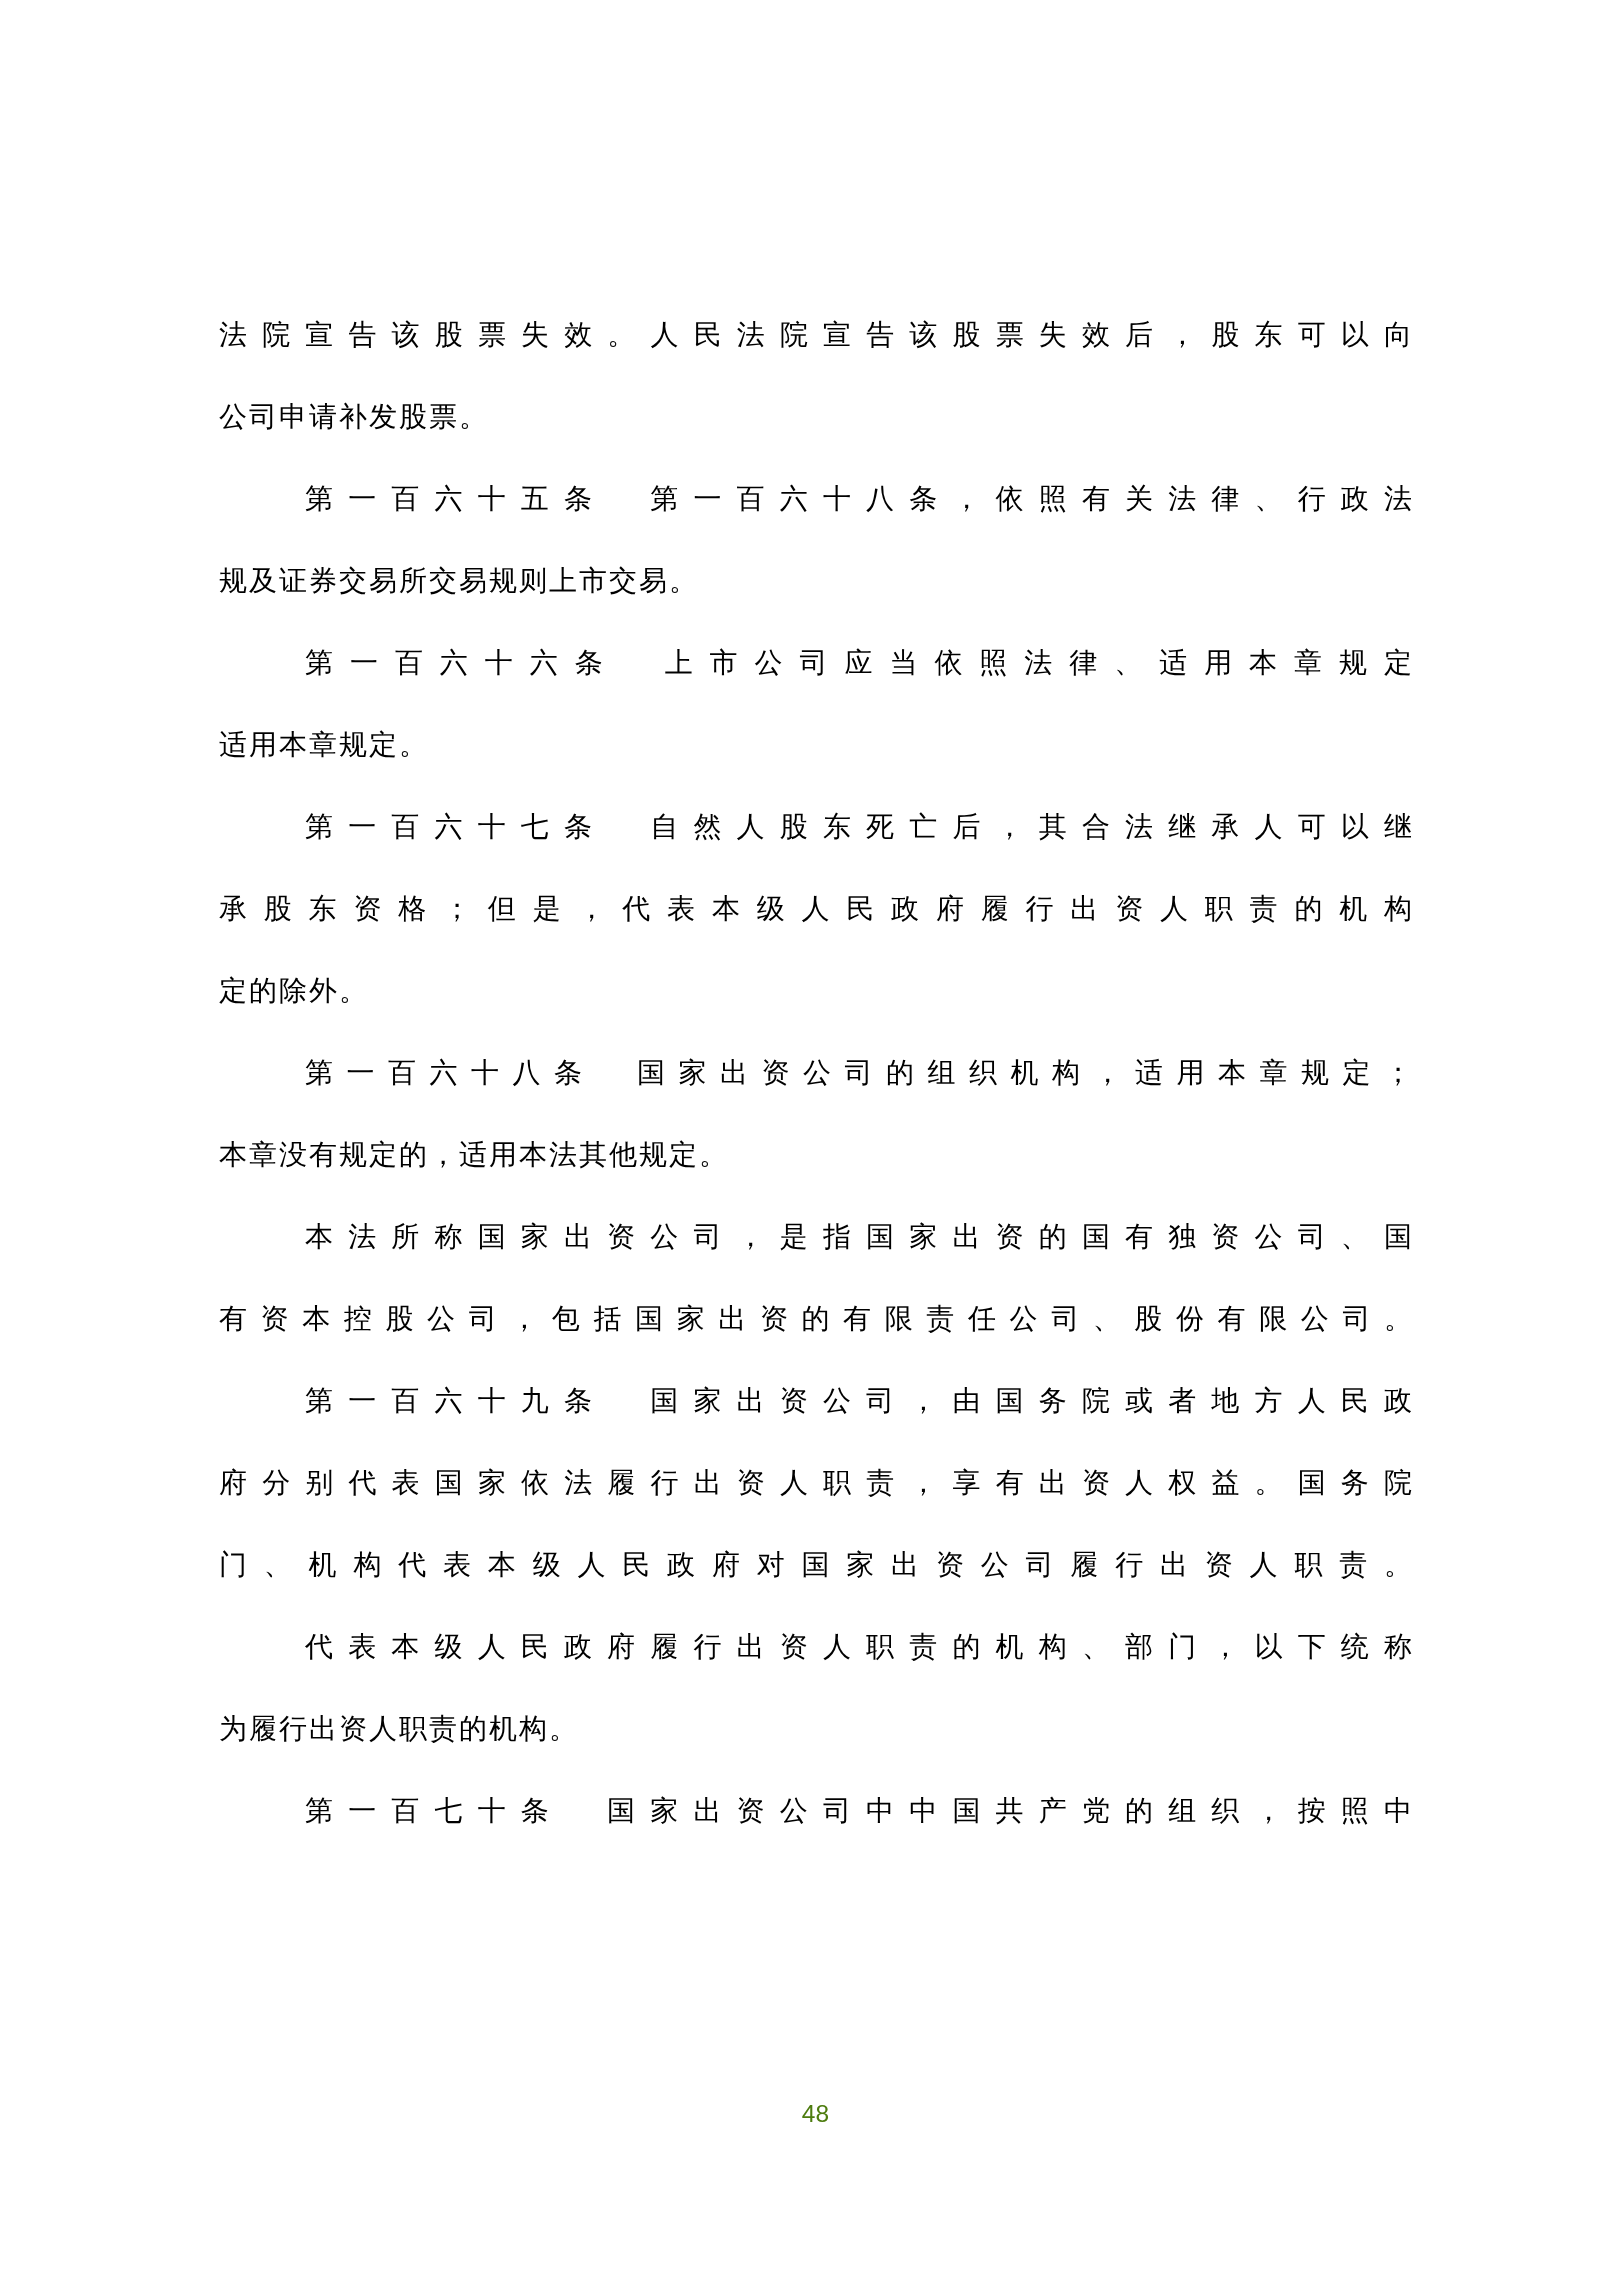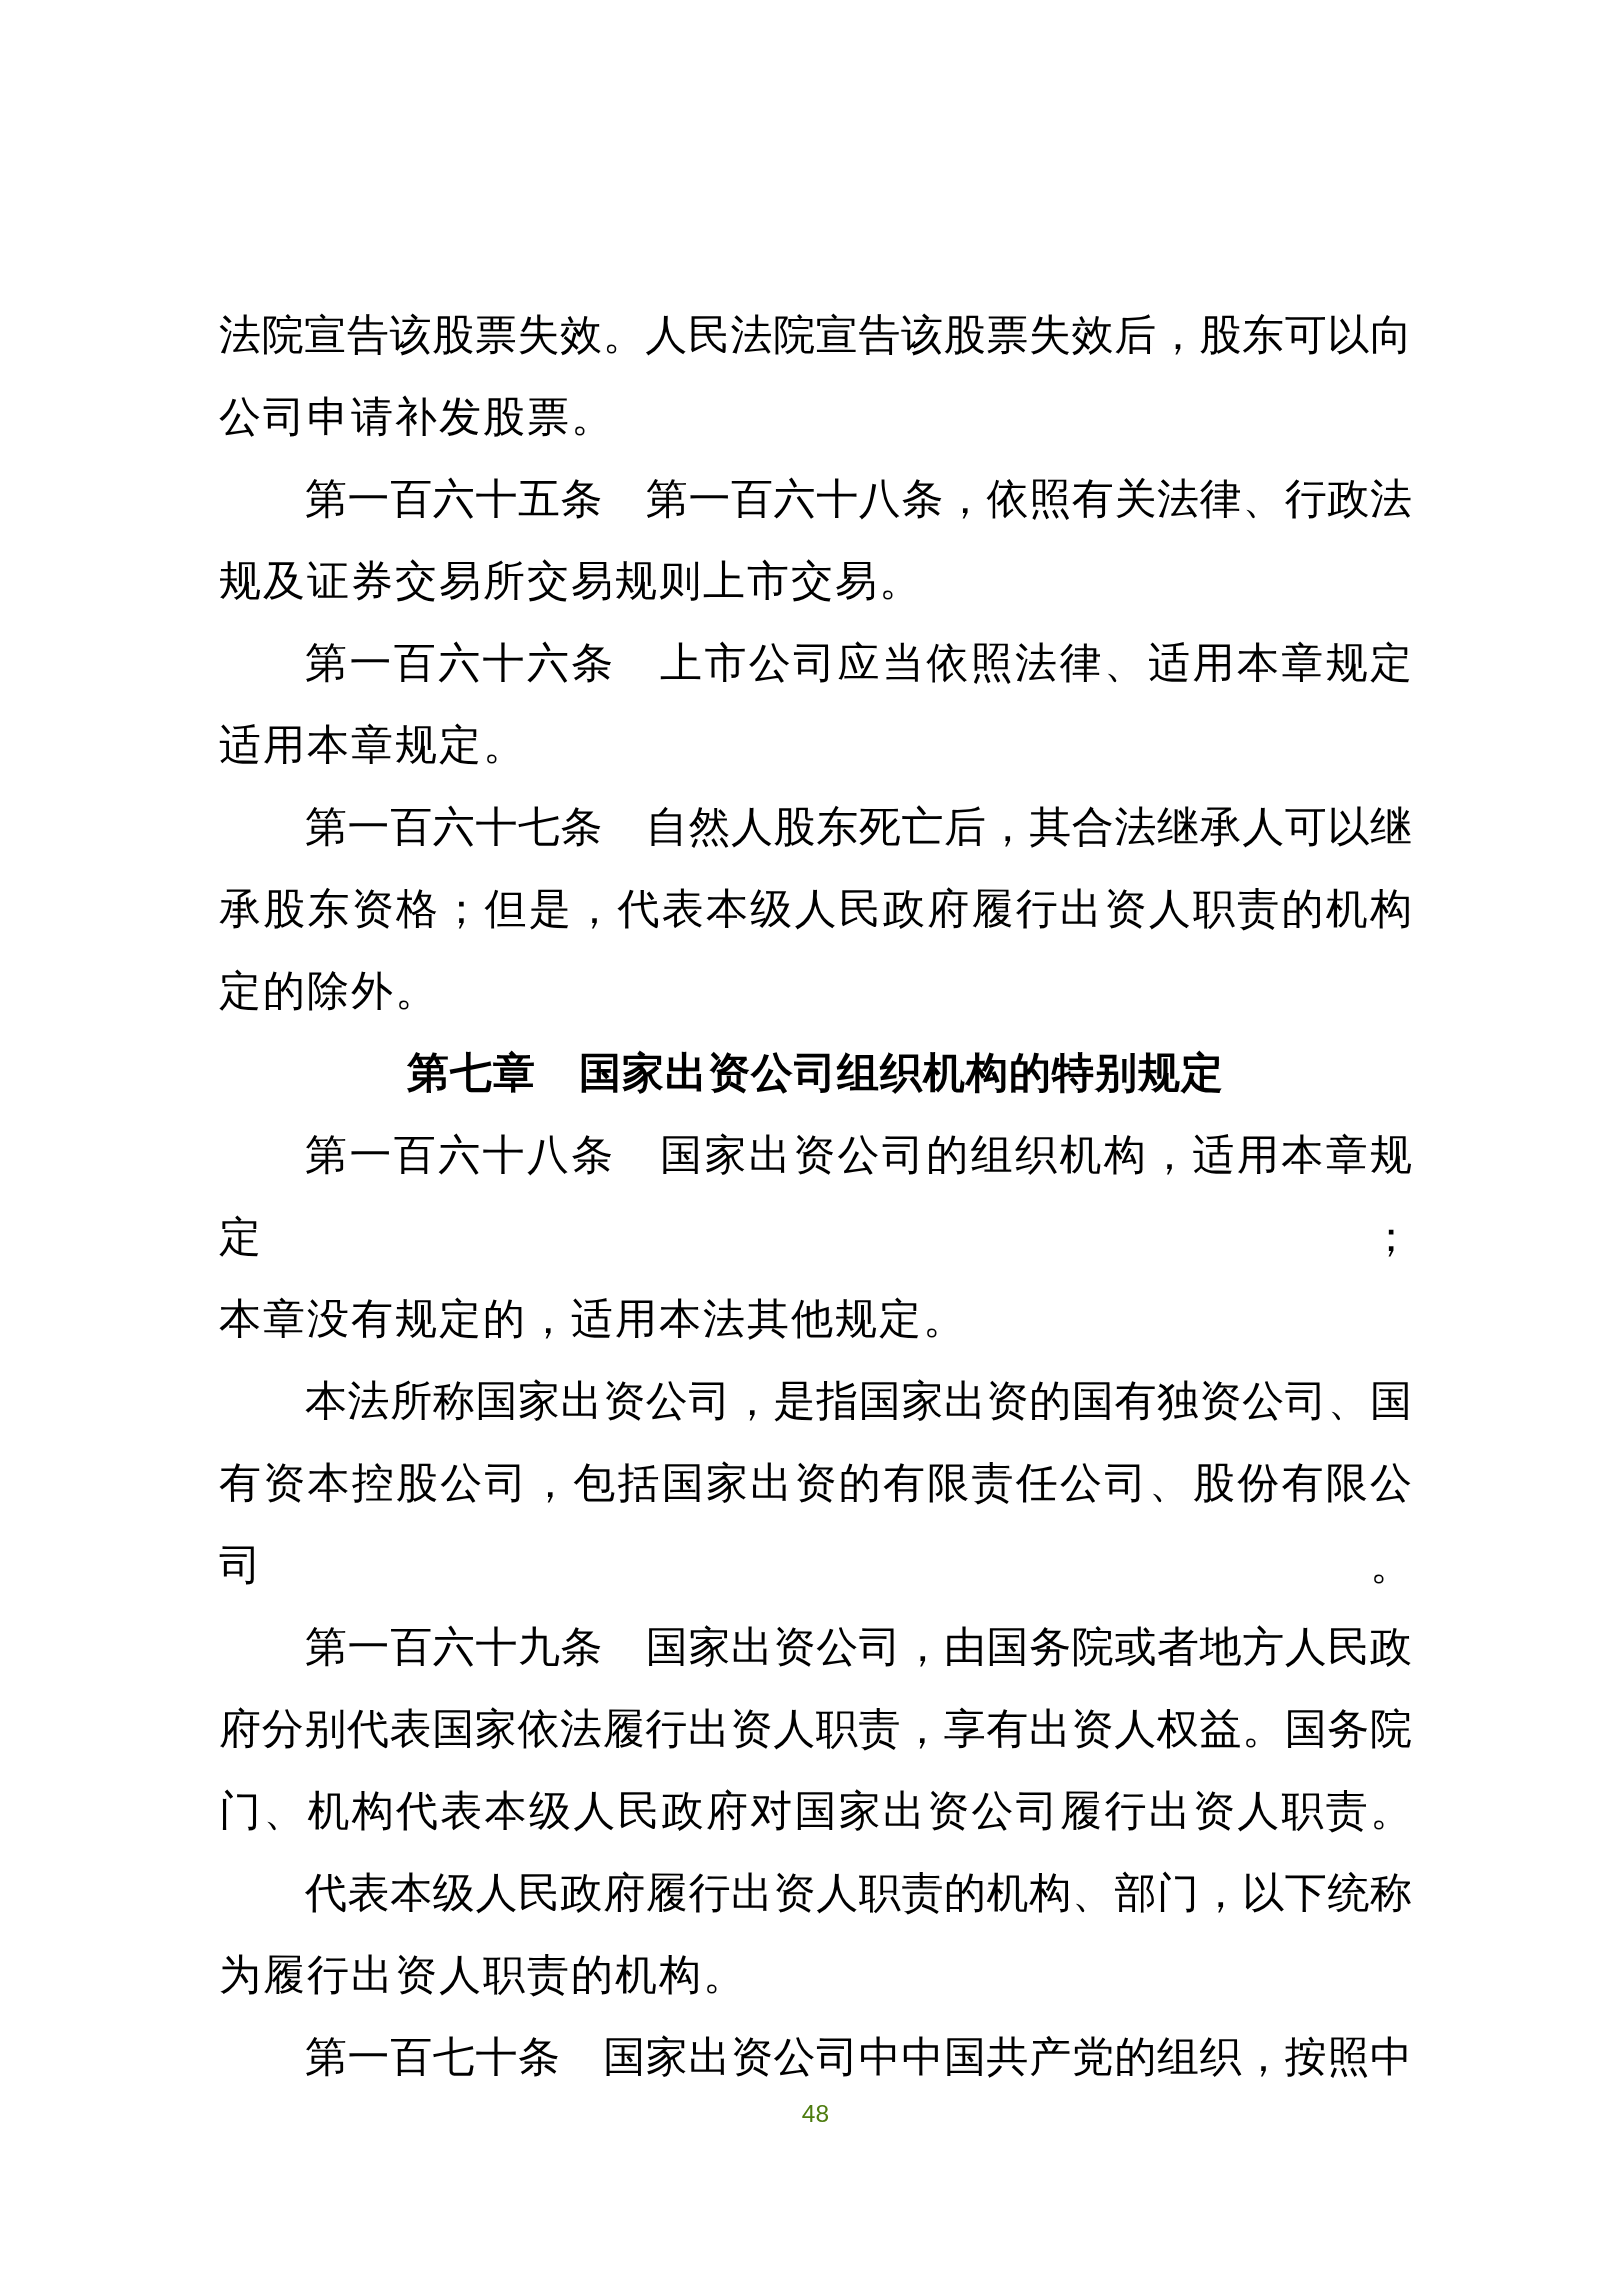"法院宣告该股票失效。人民法院宣告该股票失效后，股东可以向" .line { font-size: 42px -> 28px }
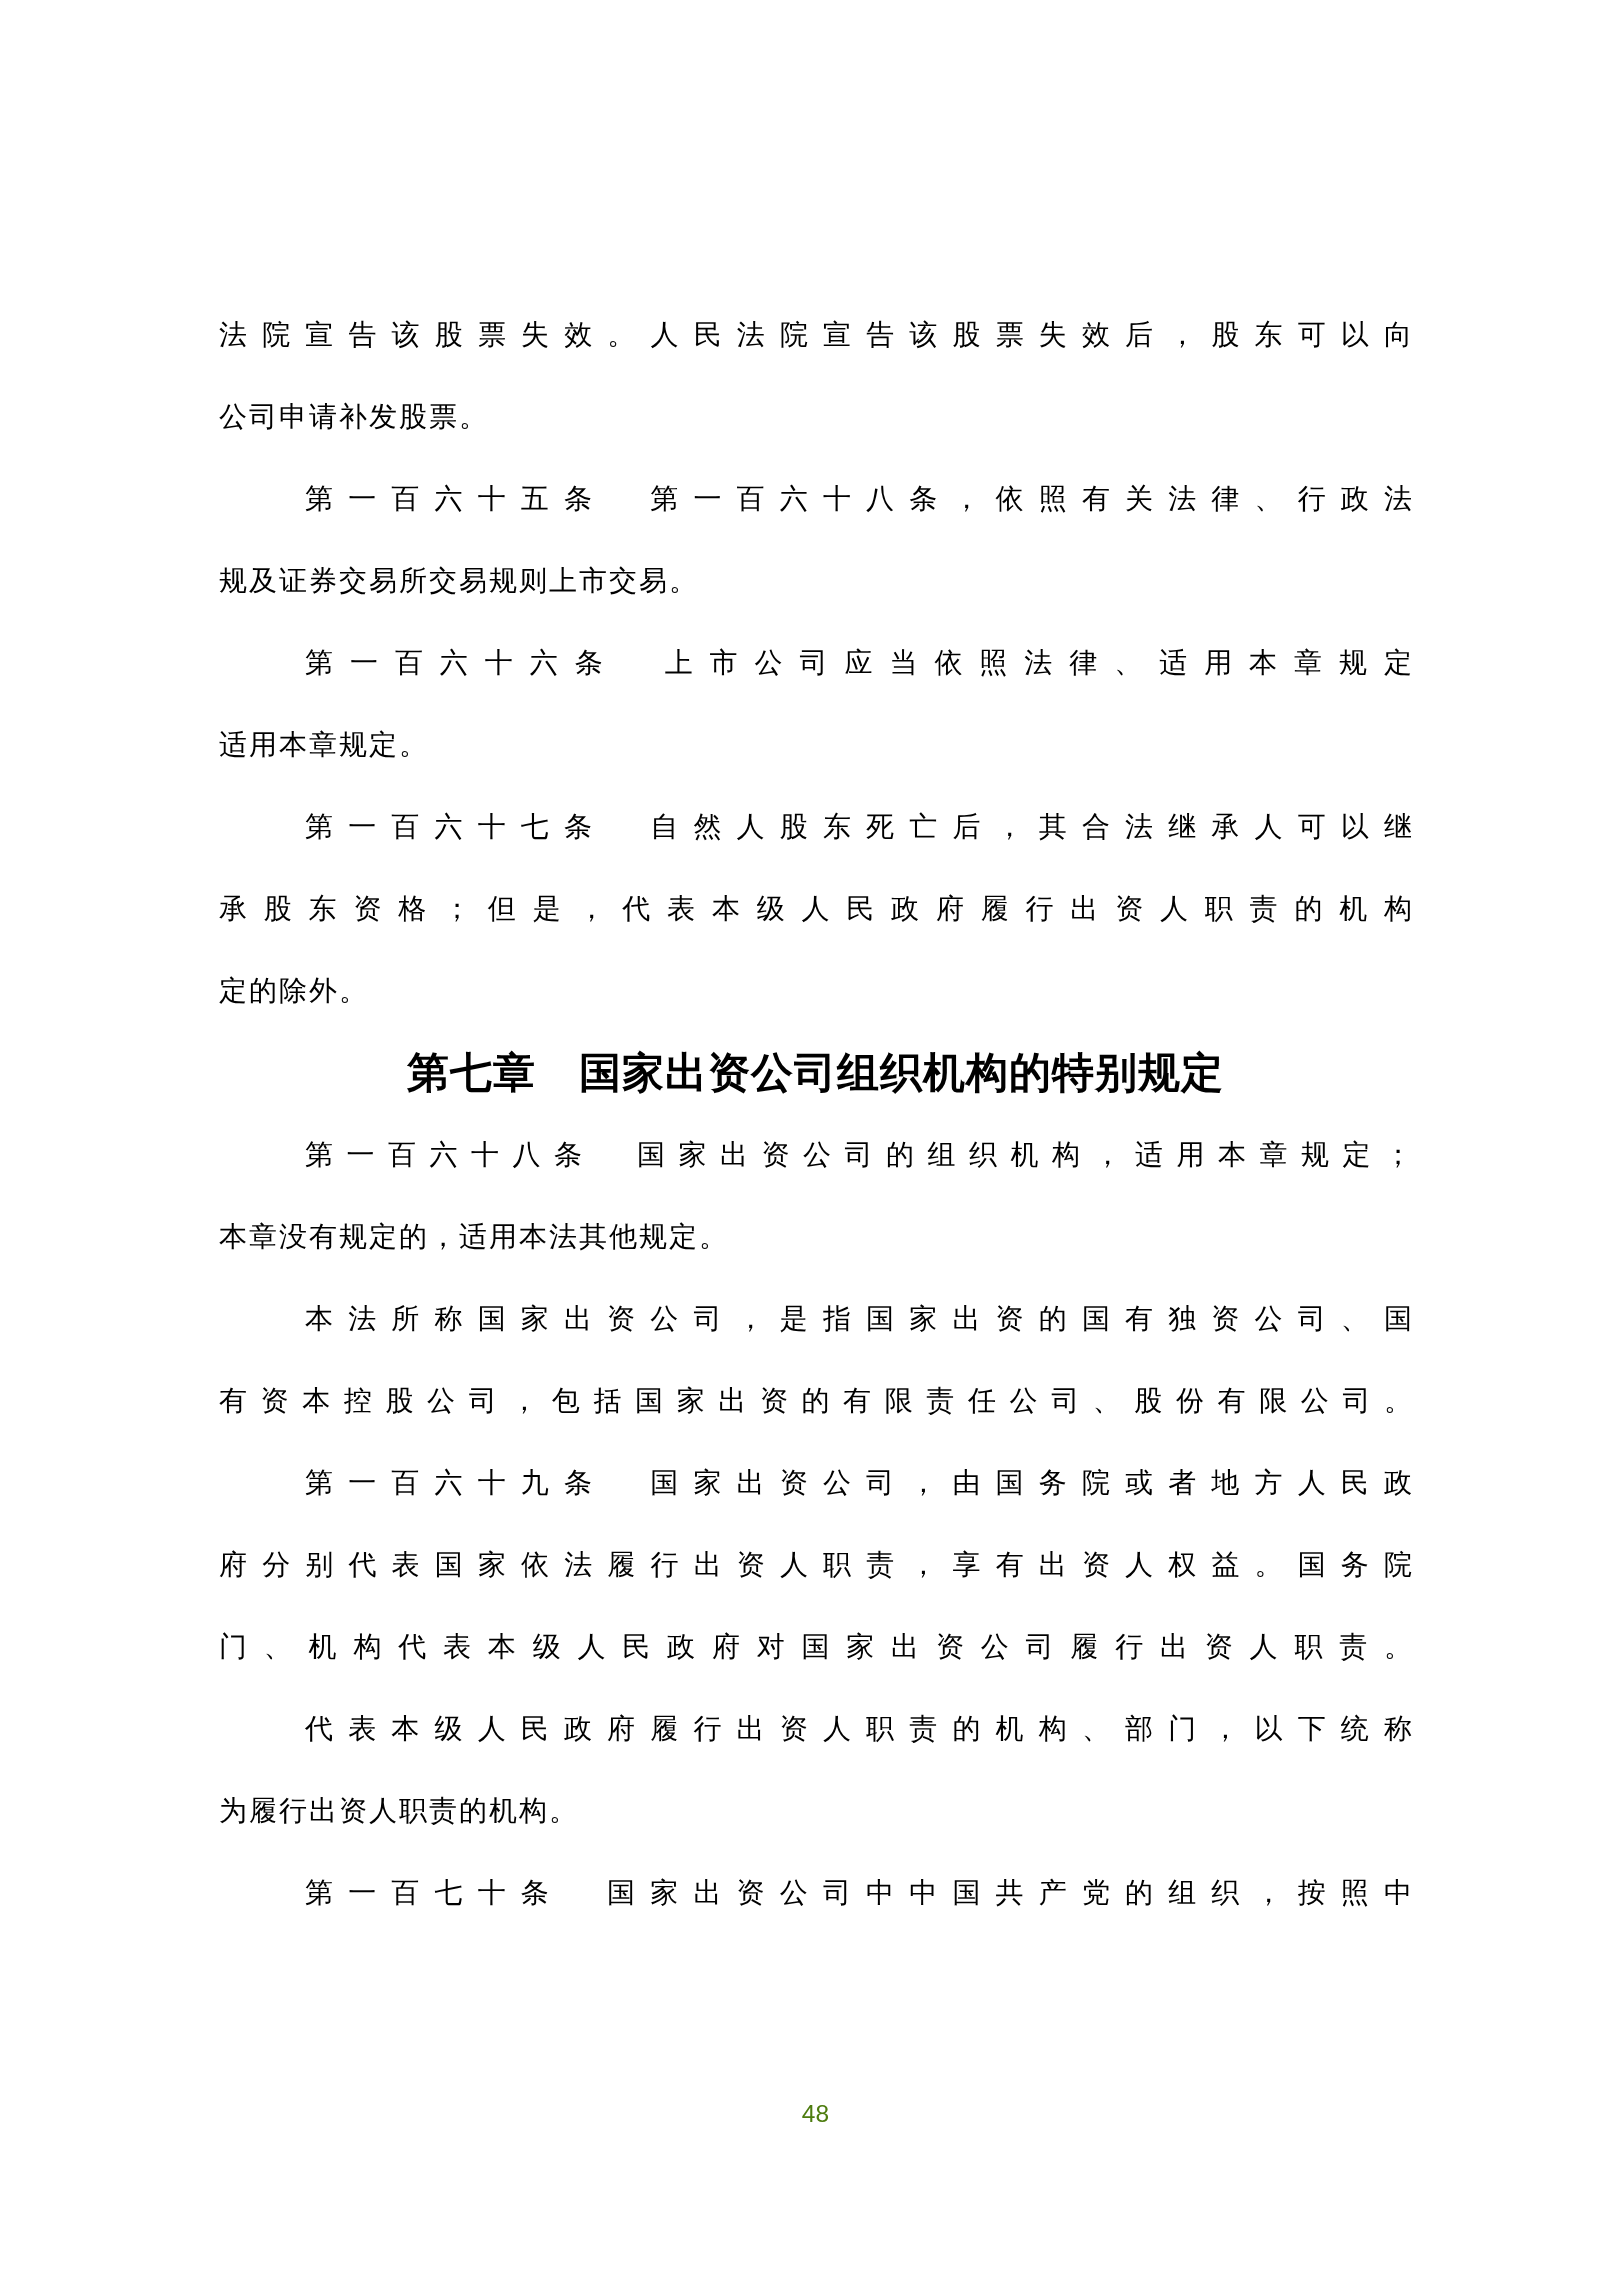"第七章 国家出资公司组织机构的特别规定" p.line { html: <p>第七章 国家出资公司组织机构的特别规定</p> -> none }
